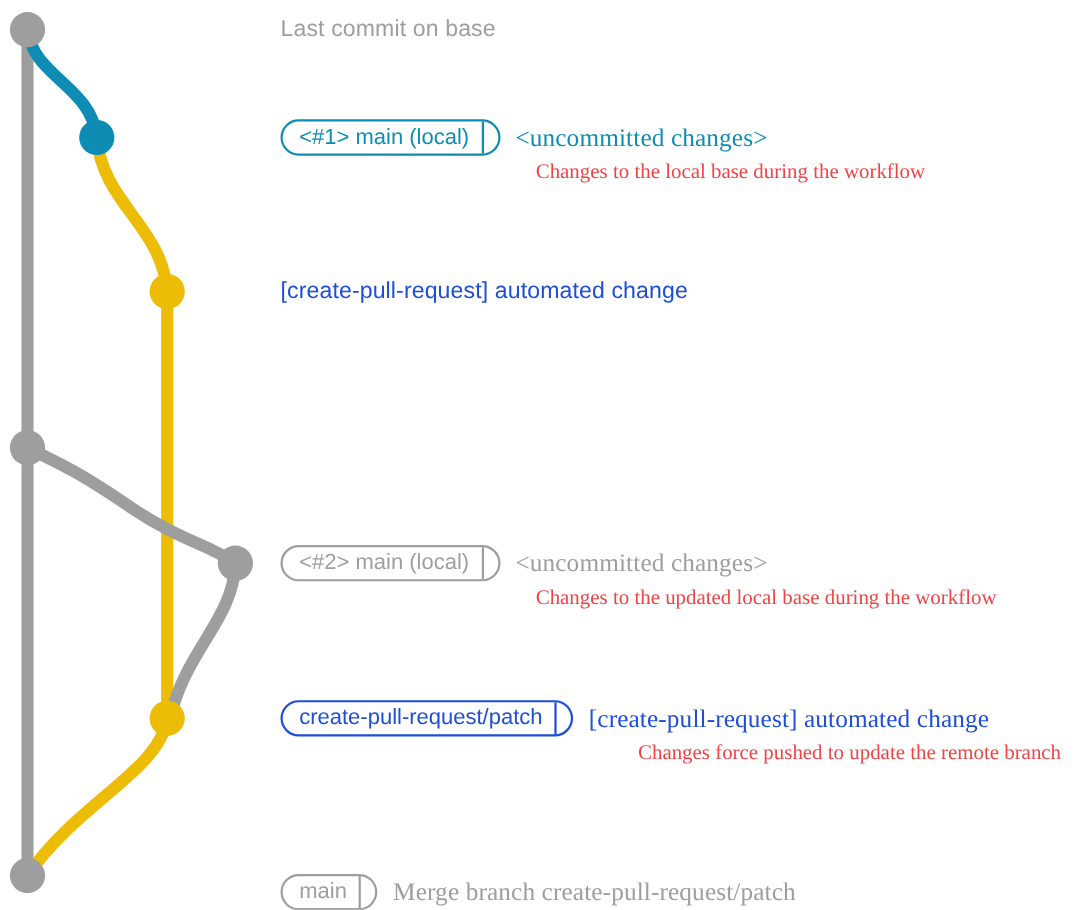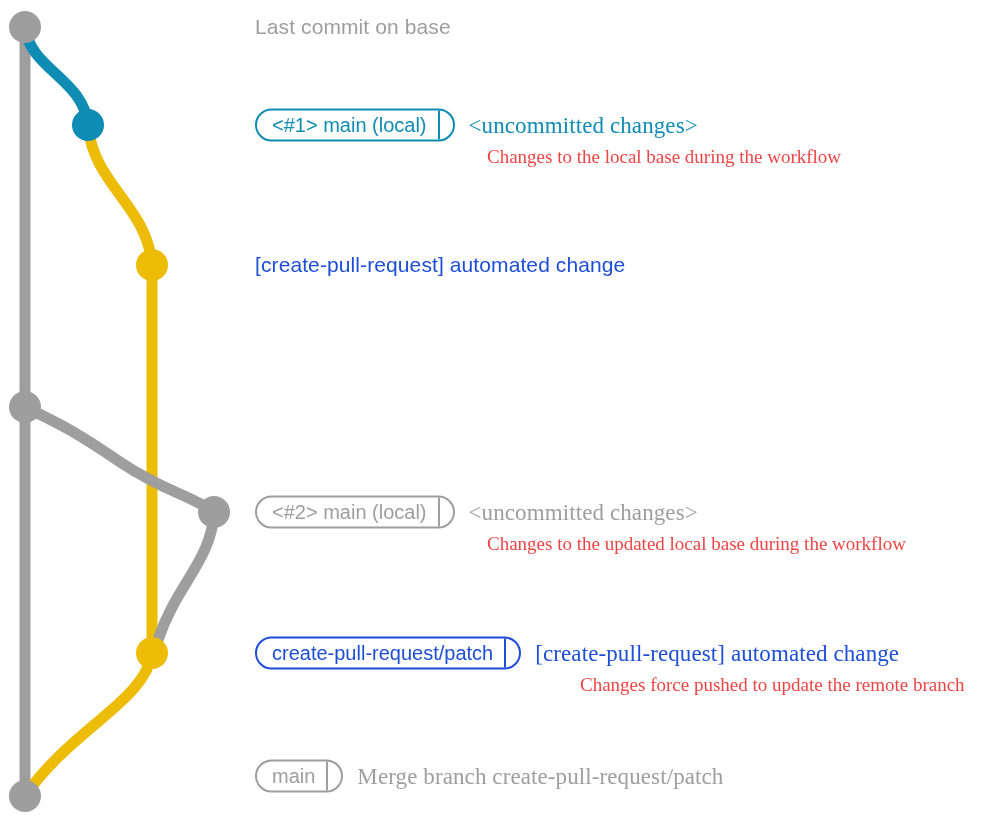"main" div.row { top: 776px -> 811px }
